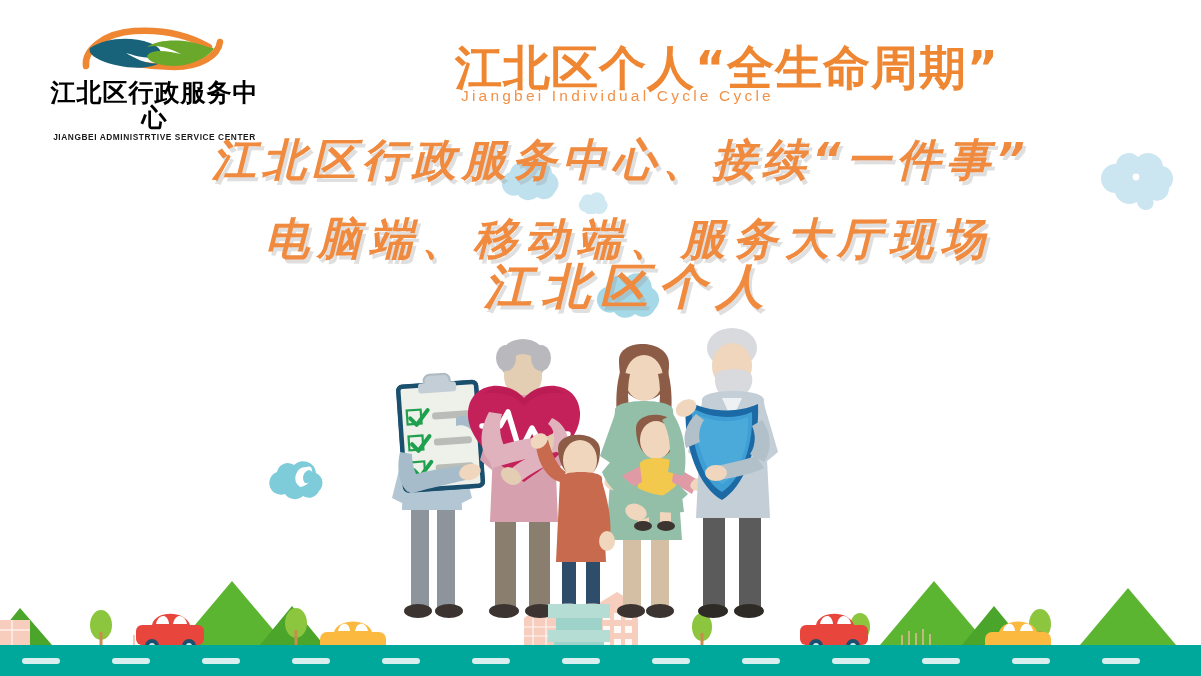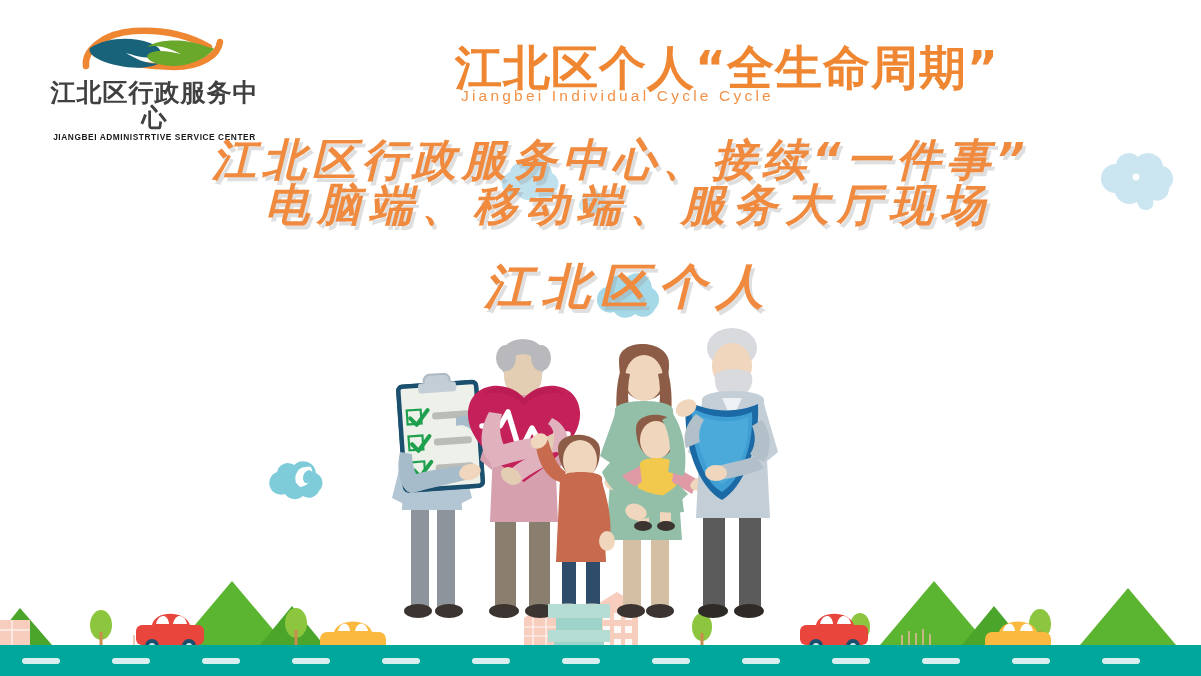"江北区行政服务中心" .logo-cn { color: #404040 -> #000000 }
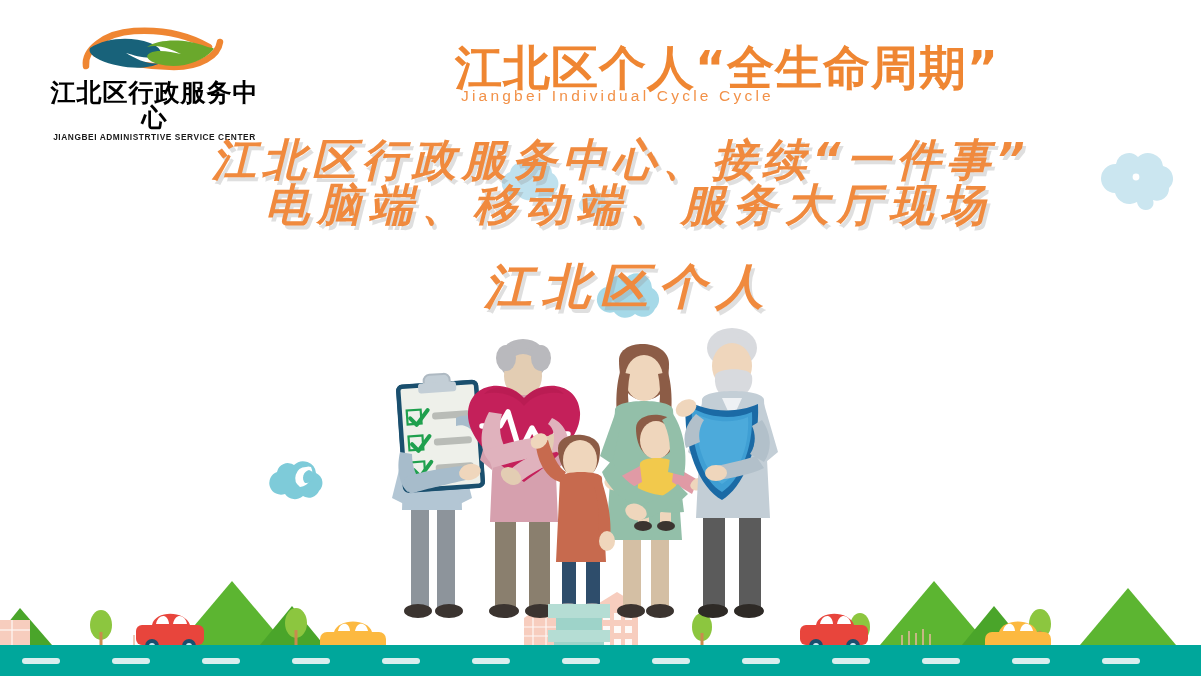"电脑端、移动端、服务大厅现场" #sub2 { top: 176px -> 210px }
